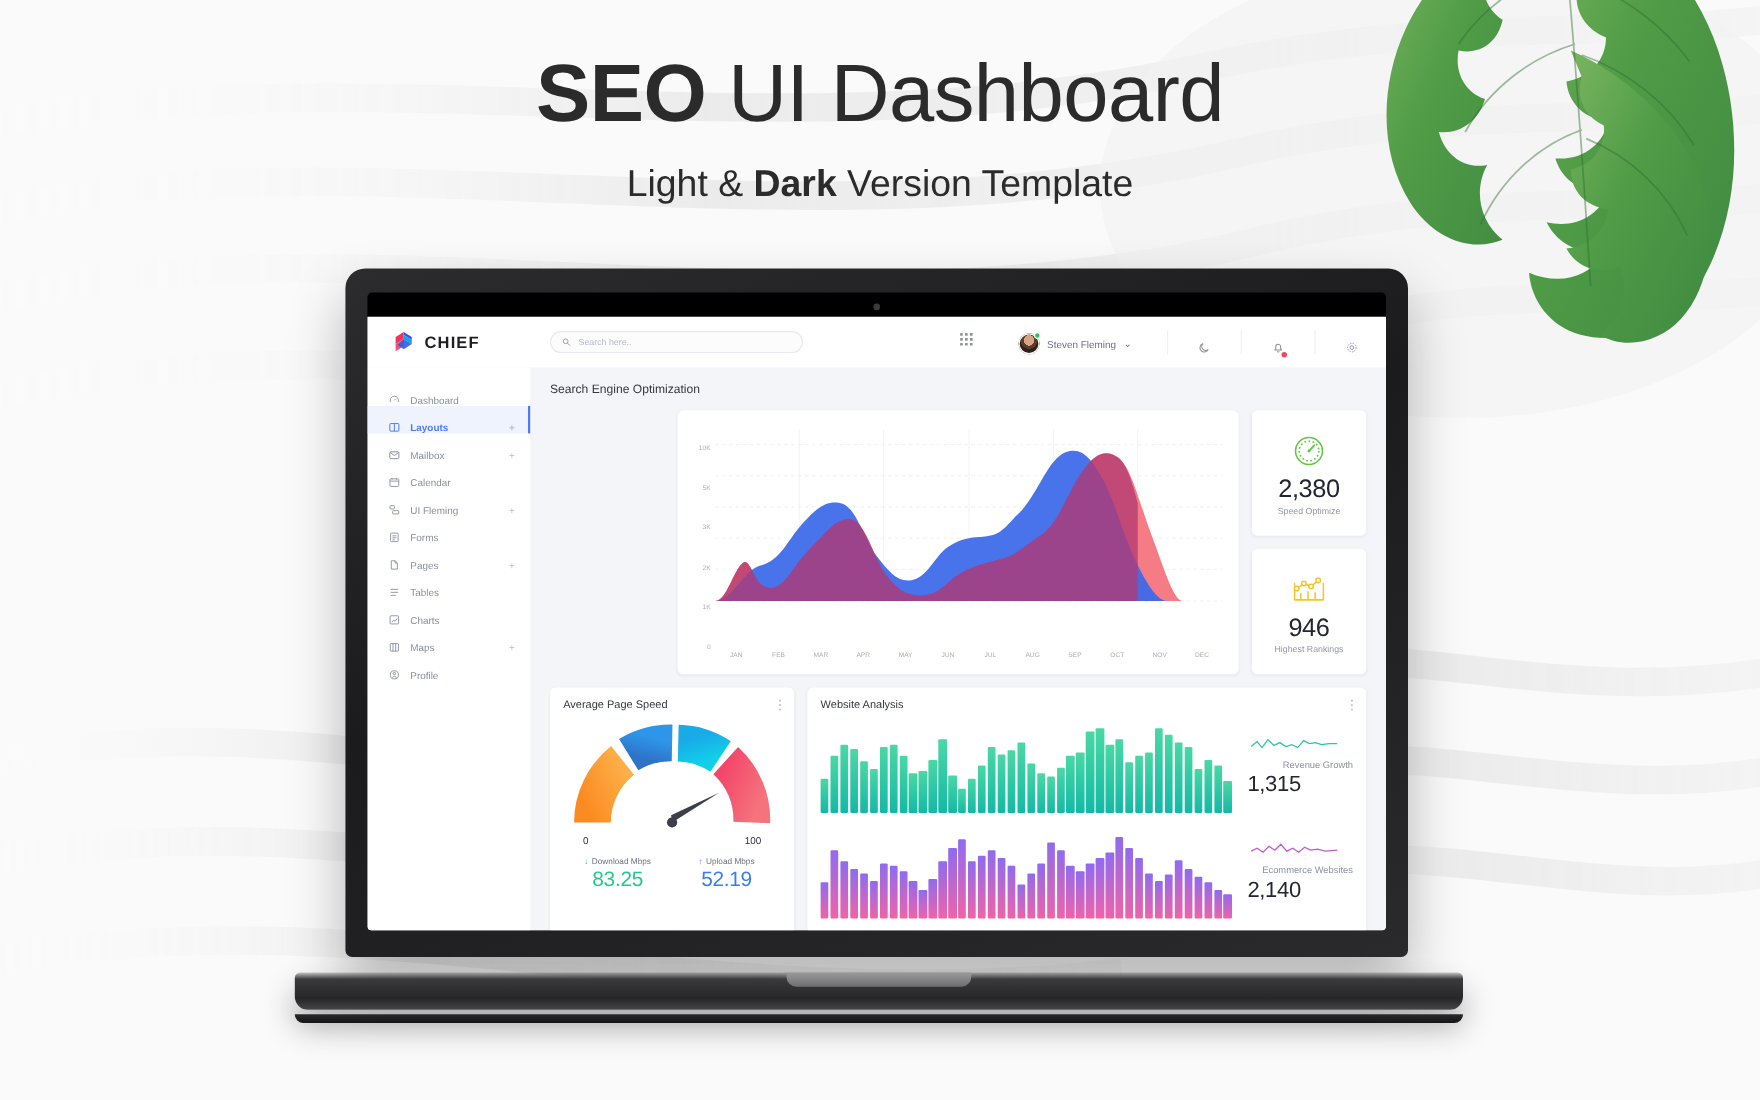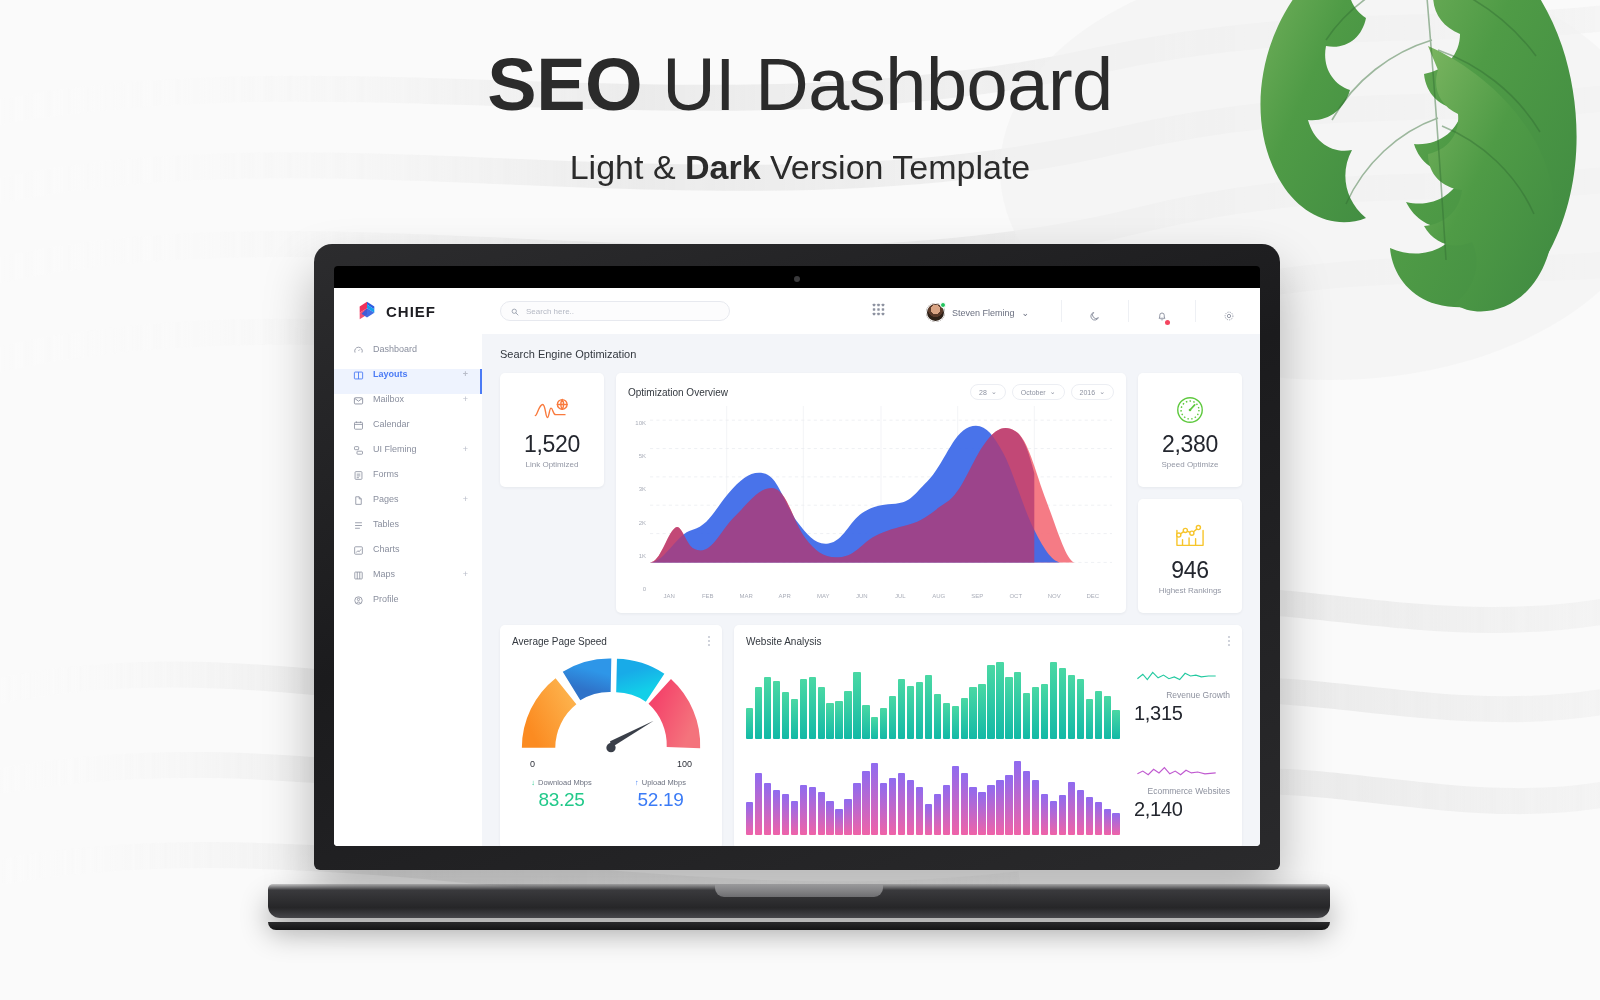"Dashboard" .nav-item { align-items: flex-start -> flex-end }
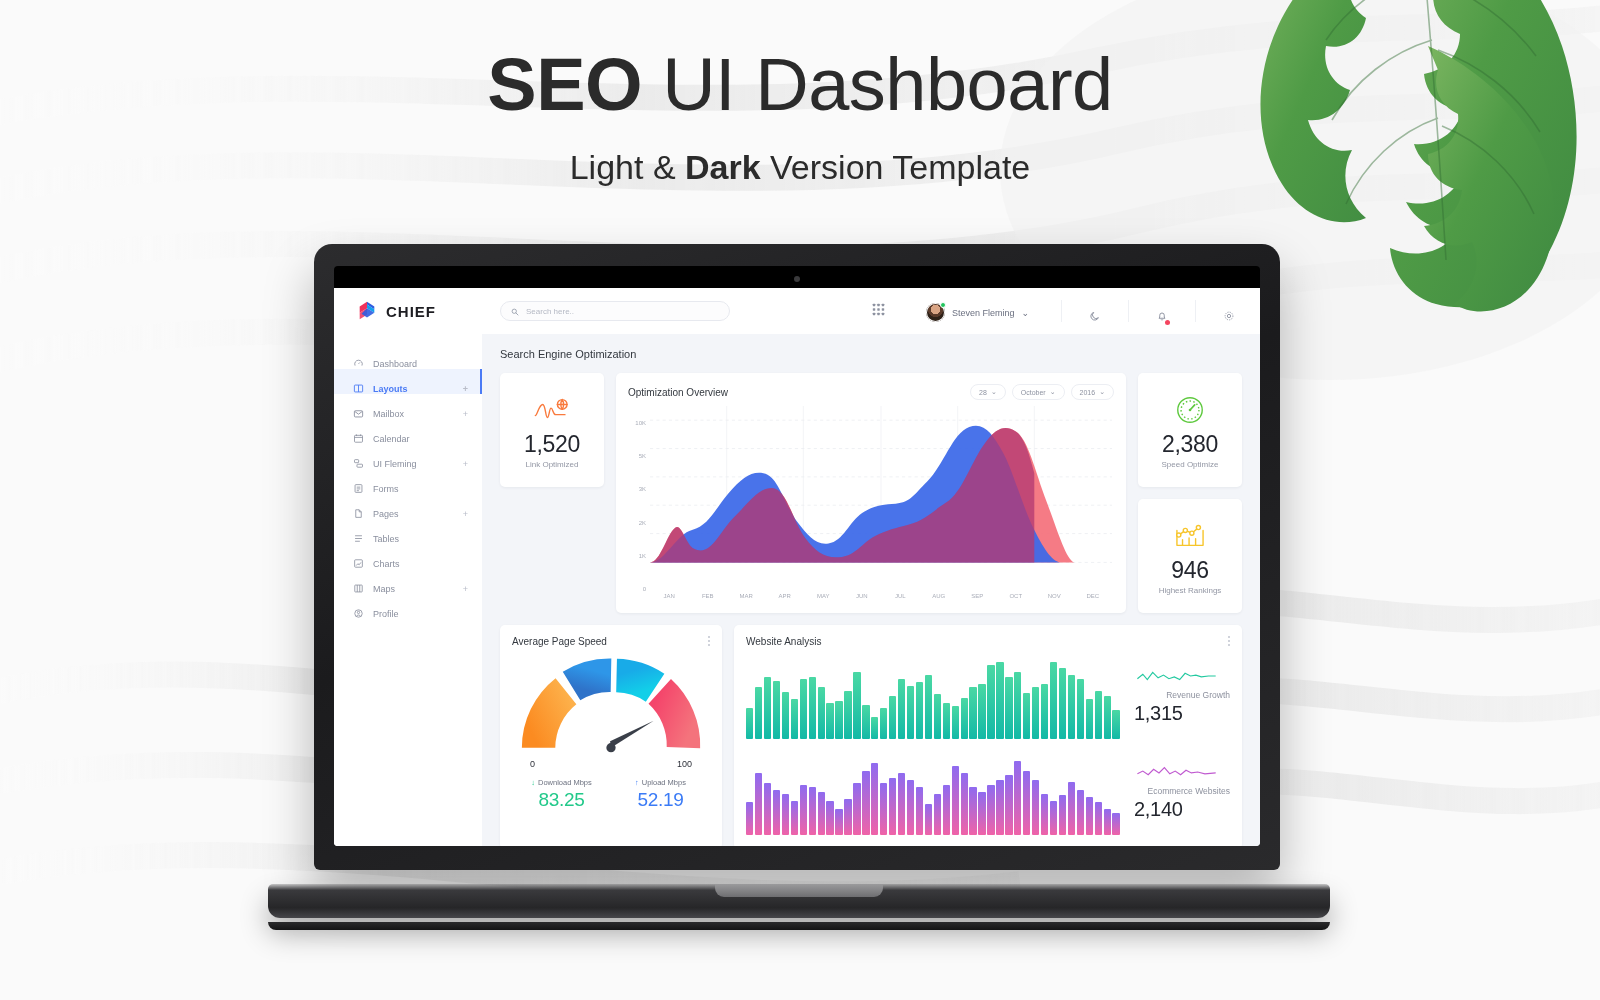"Optimization Overview" div.chart-head { html: <div> <span>Optimization Overview</span> <div> <span> <span>28</span> <span>⌄</span> </span> <span> <span>October</span> <span>⌄</span> </span> <span> <span>2016</span> <span>⌄</span> </span> </div> </div> -> none }
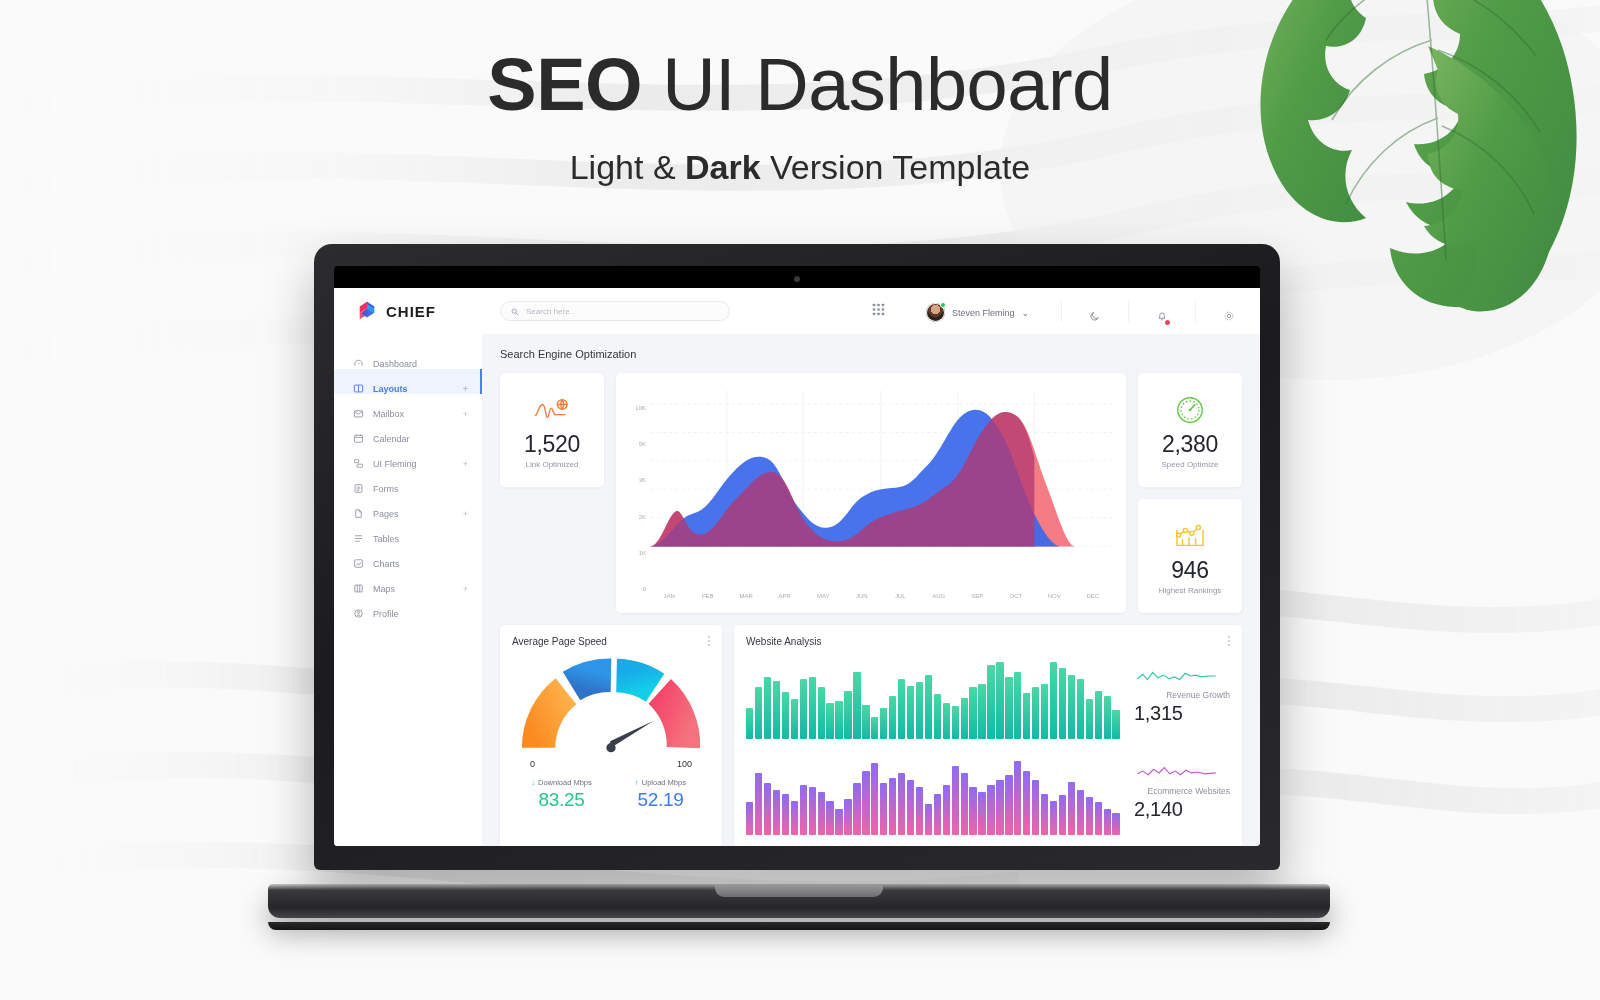"1,520" div.card { html: <div> <span> <svg> <path></path> <circle></circle> <path></path> </svg> </span> <span>1,520</span> <span>Link Optimized</span> </div> -> none }
